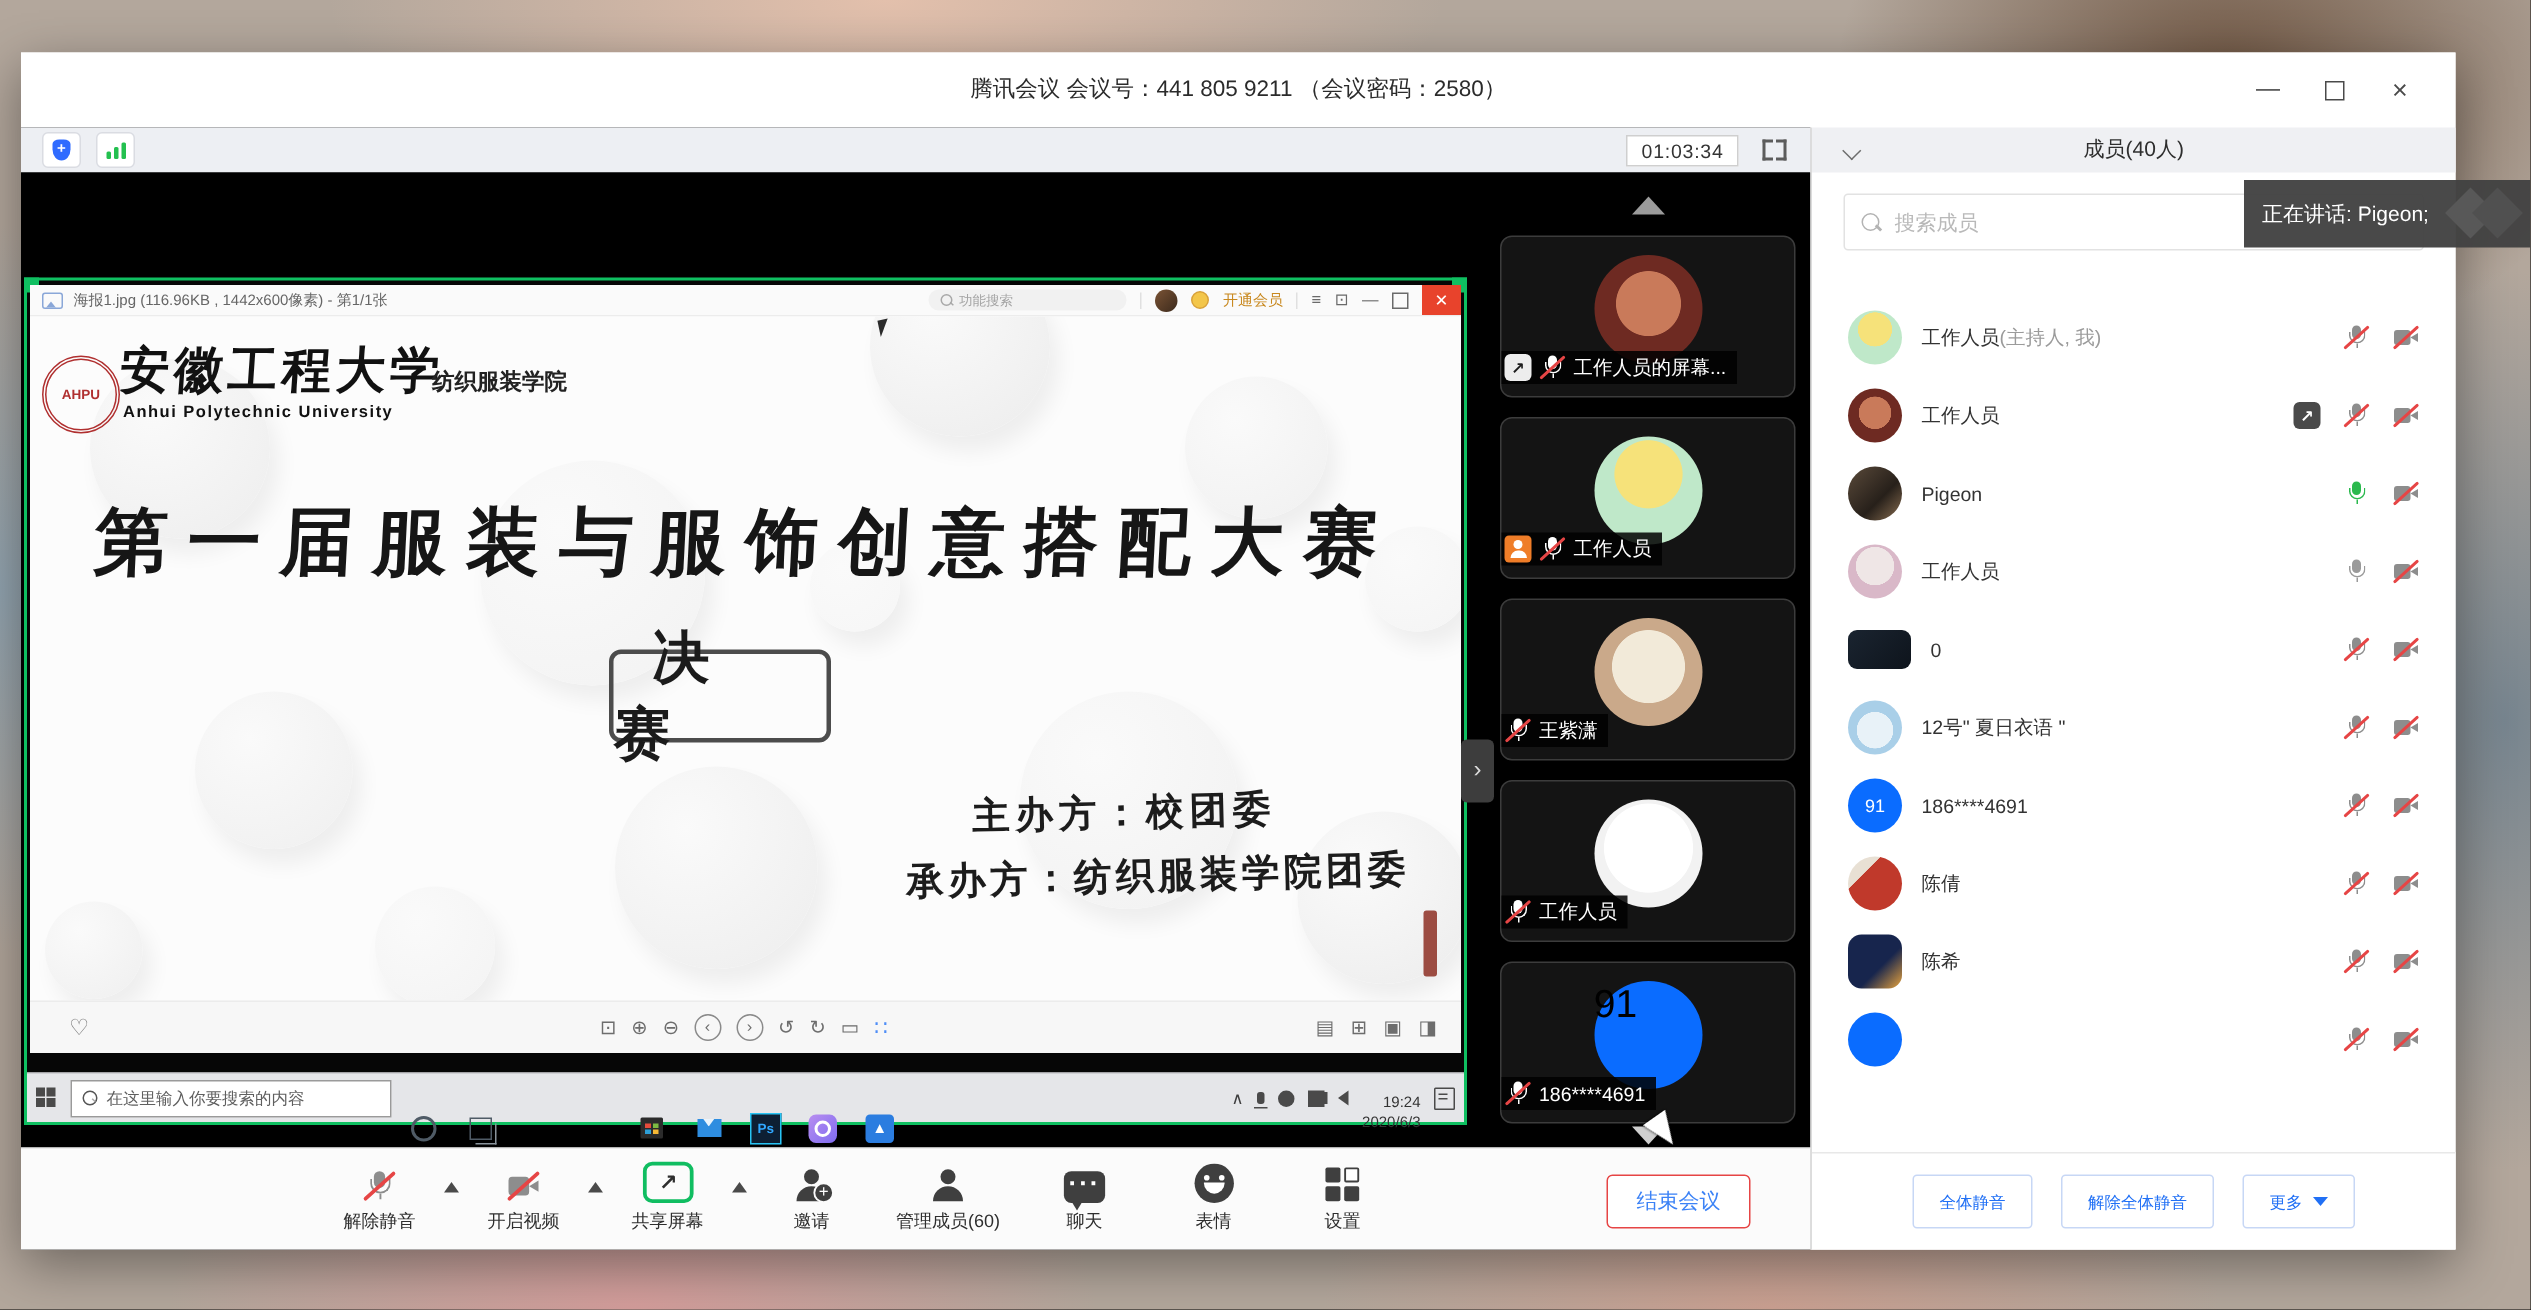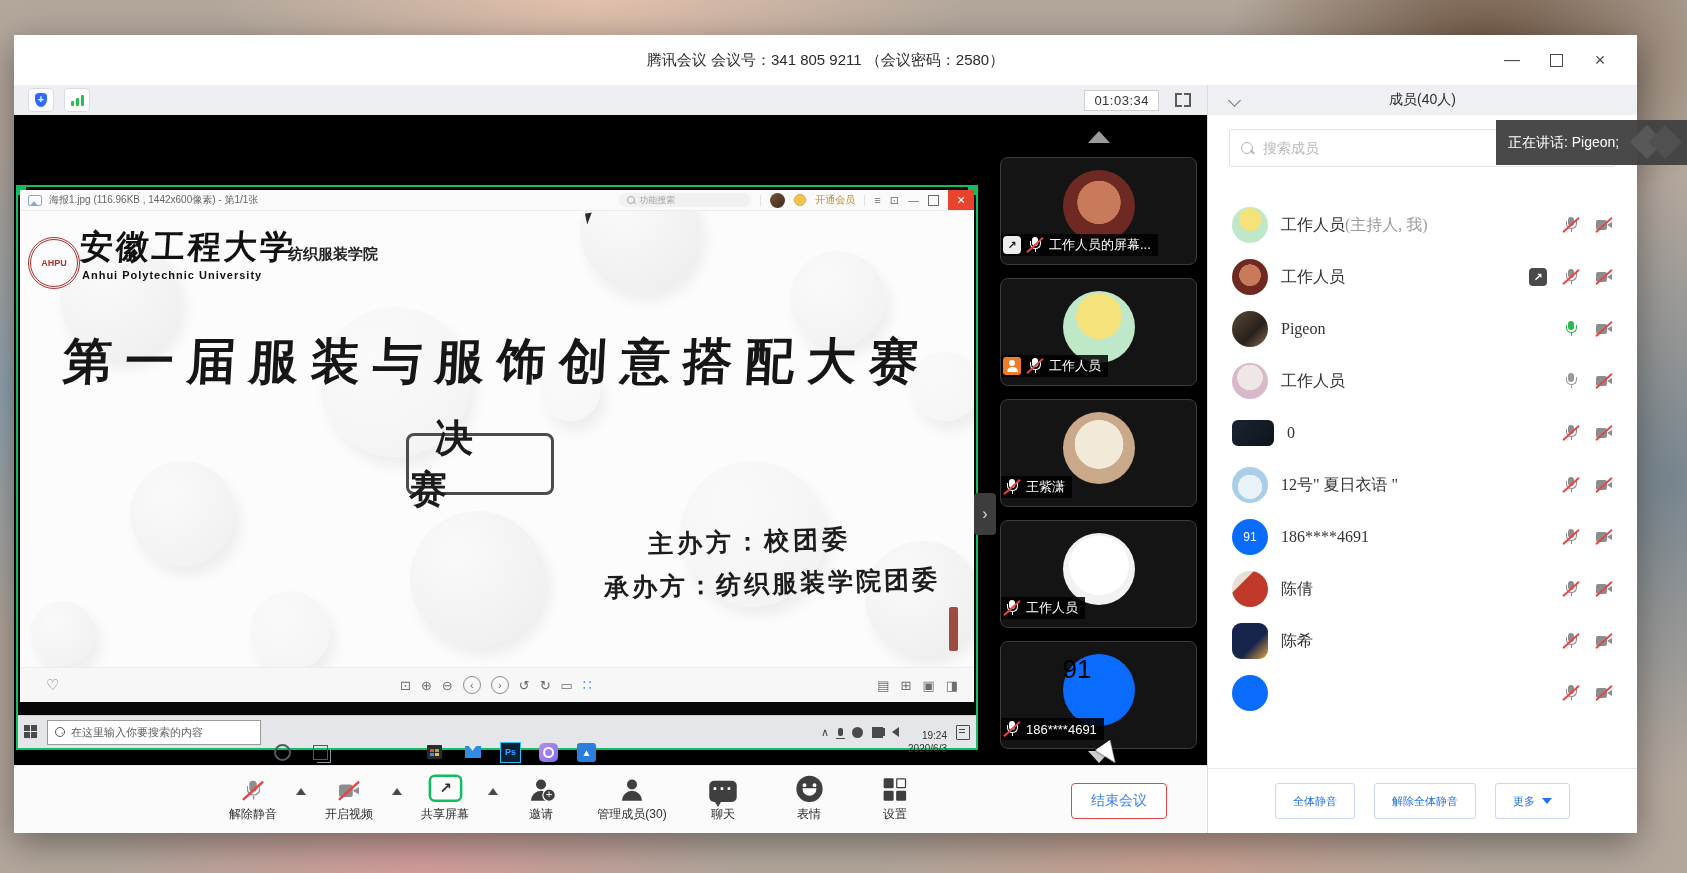"腾讯会议 会议号：341 805 9211 （会议密码：2580）" div.title-text { text: 341 805 -> 441 805 }
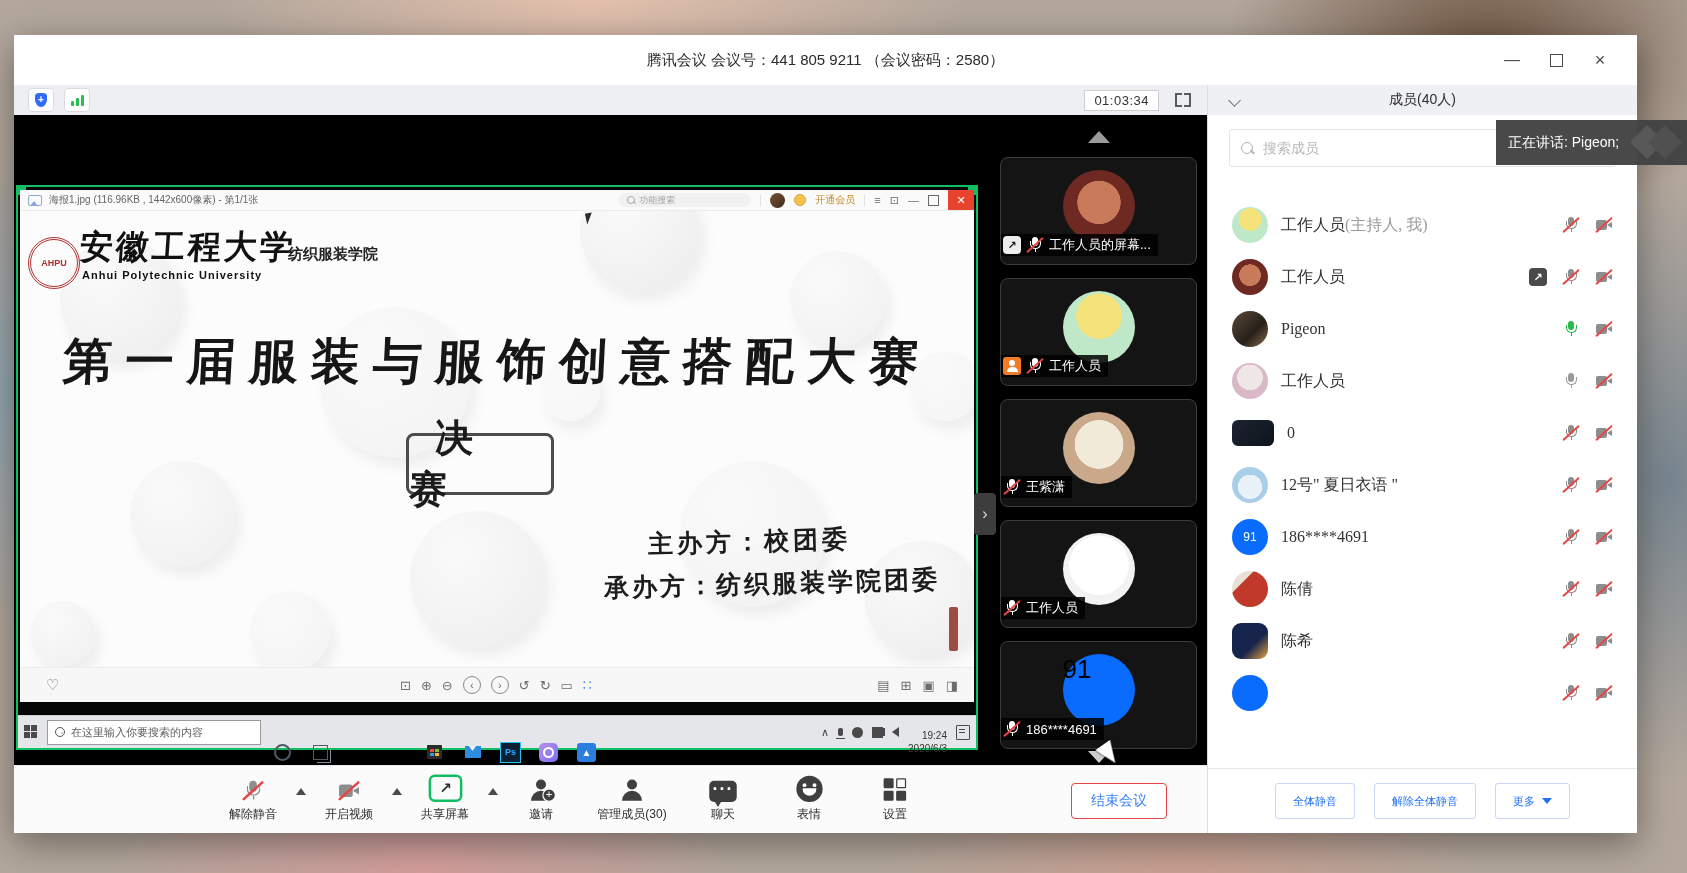"工作人员(主持人, 我)" .m-name { font-family: Liberation Serif, serif -> none; font-size: 16px -> 13px }
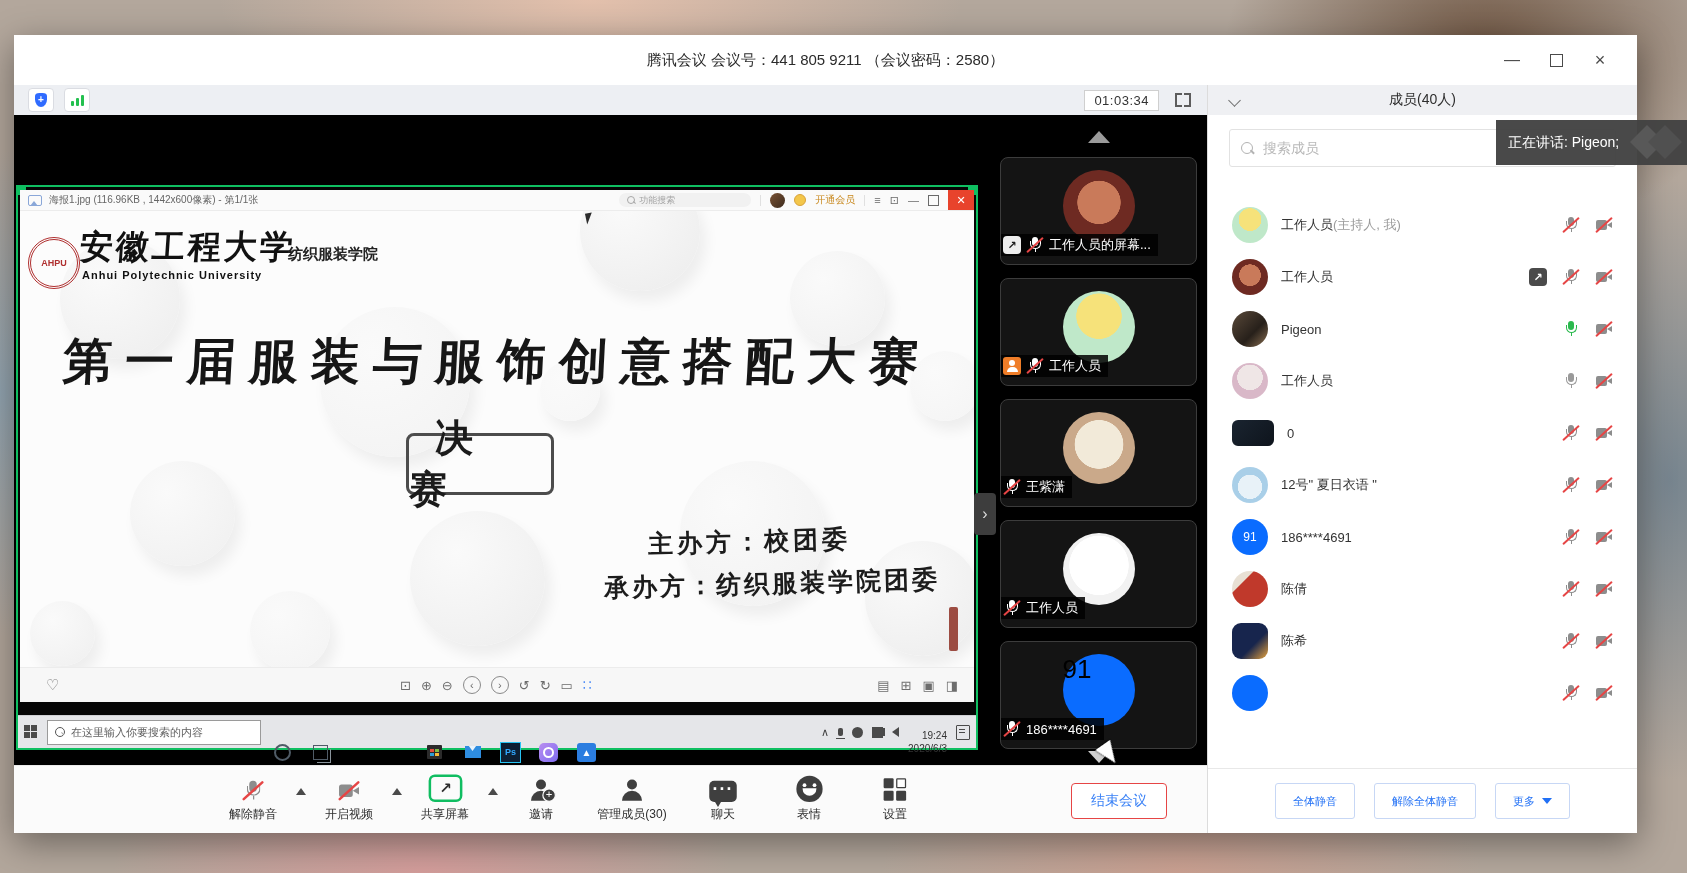"管理成员(30)" div.tb-label { text: 30 -> 60 }
